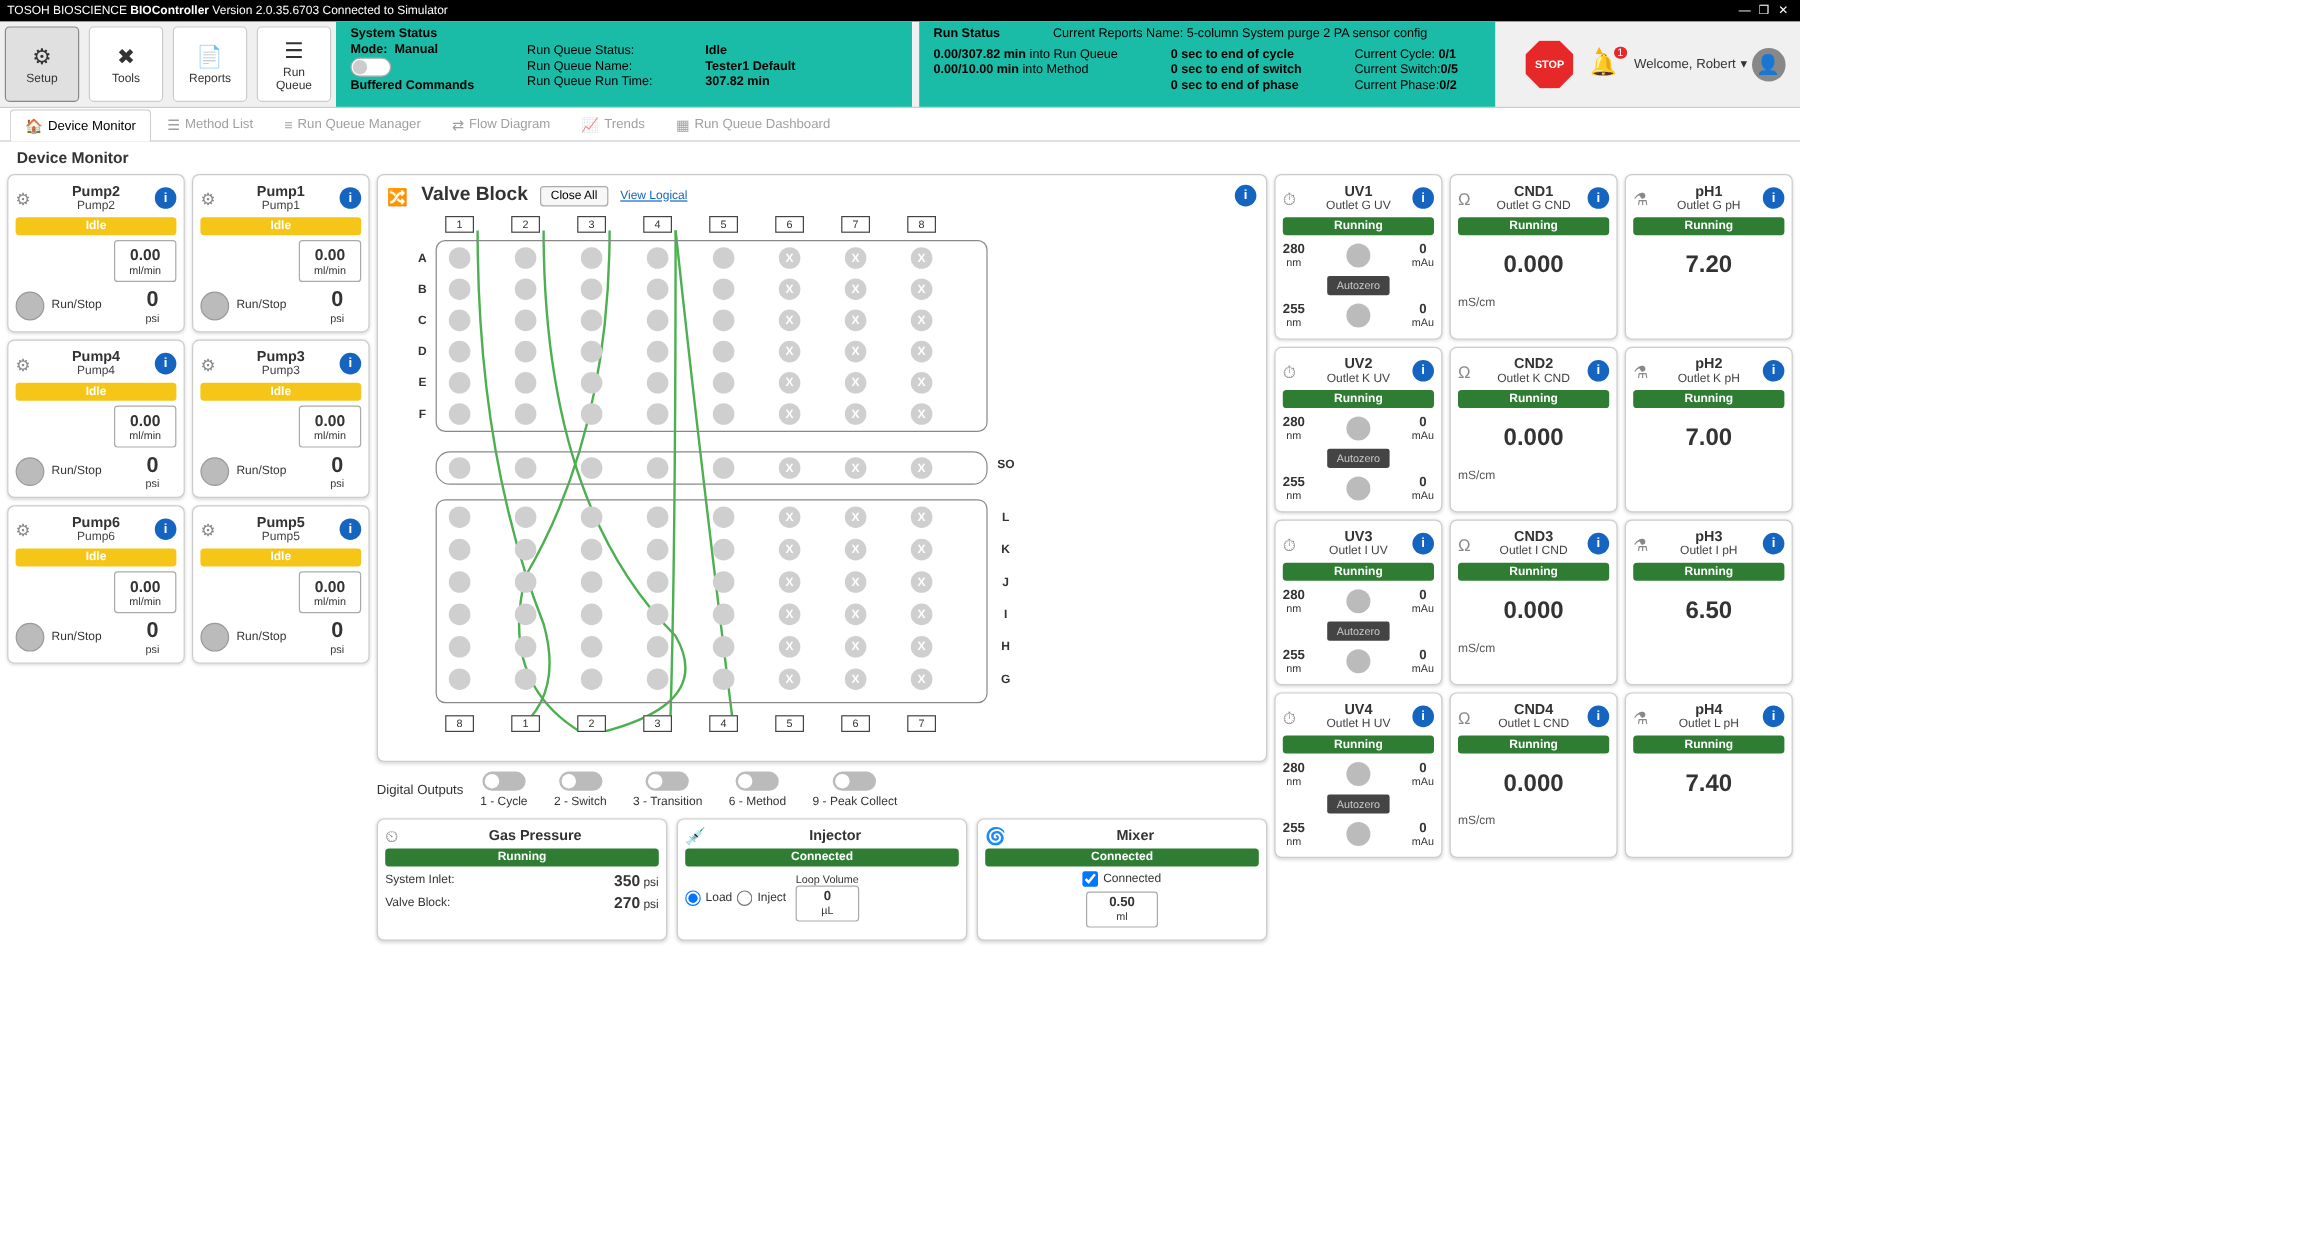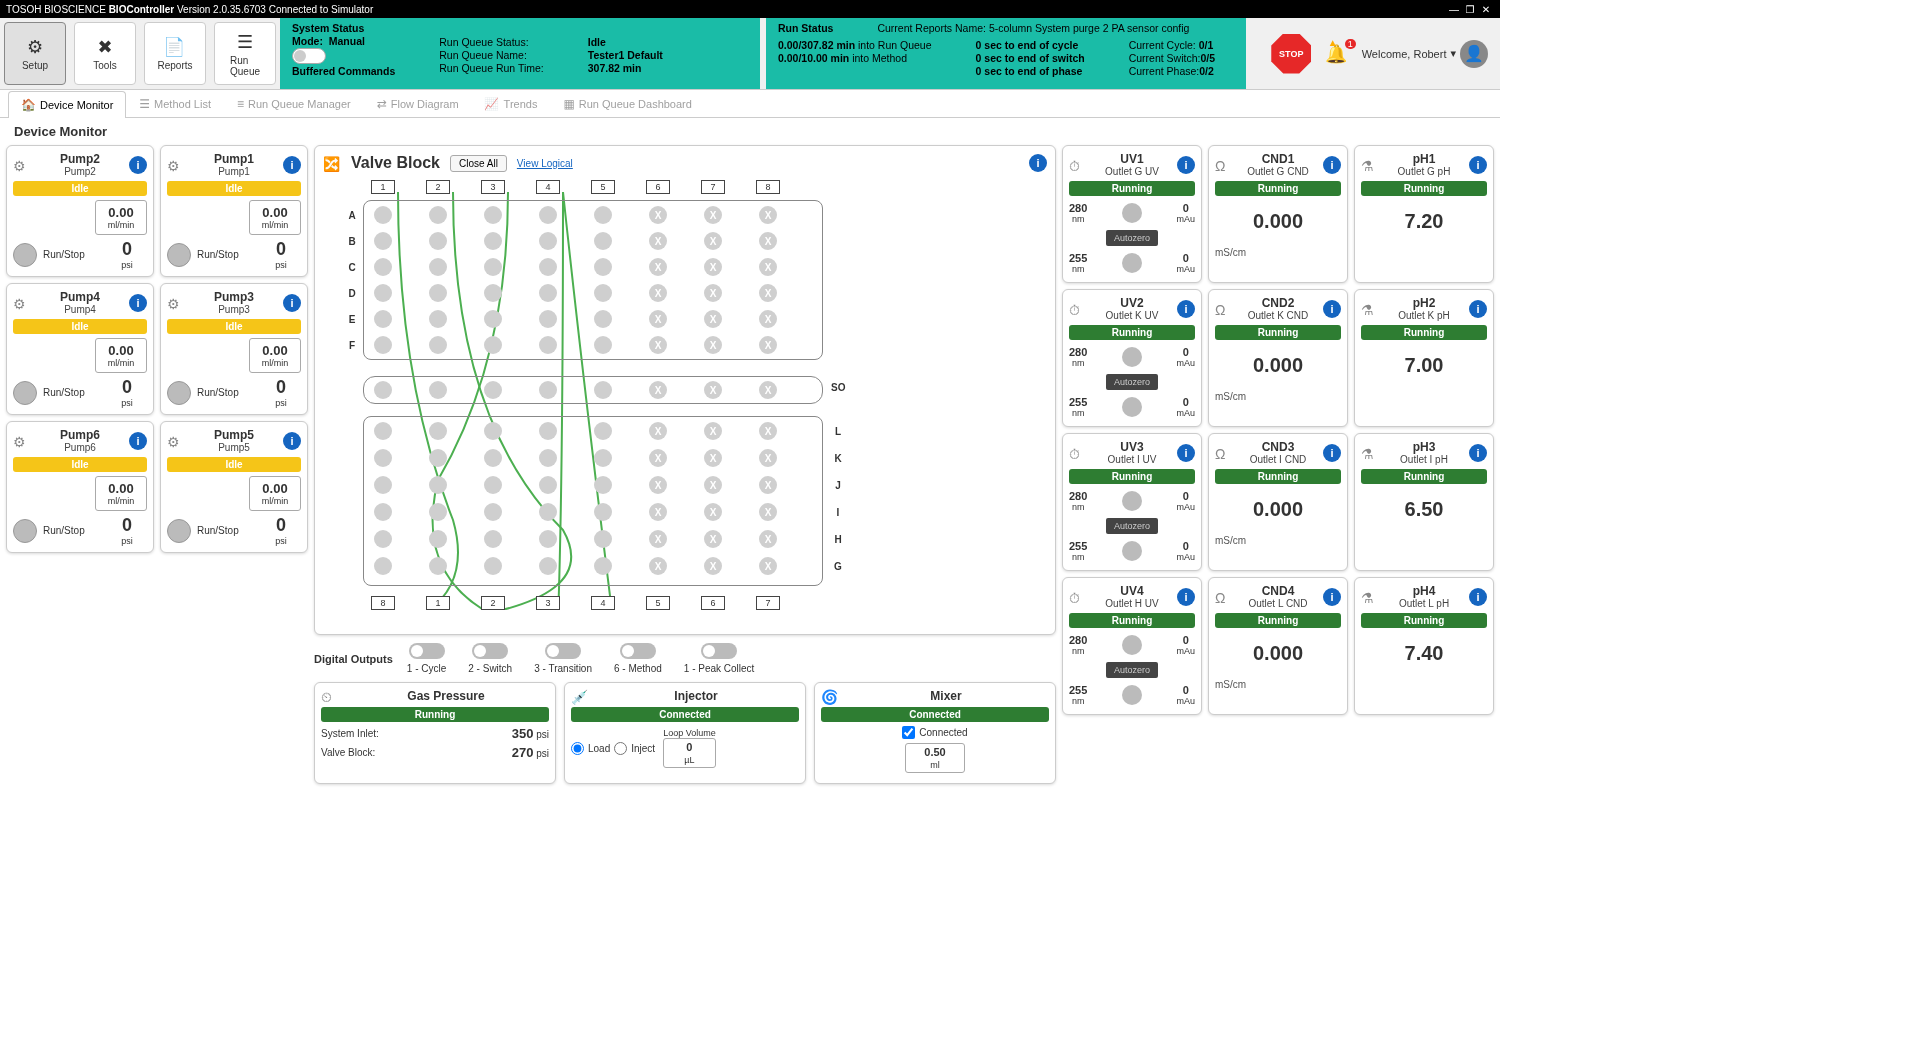"Setup" .rbtn .lbl { text-align: left -> center }
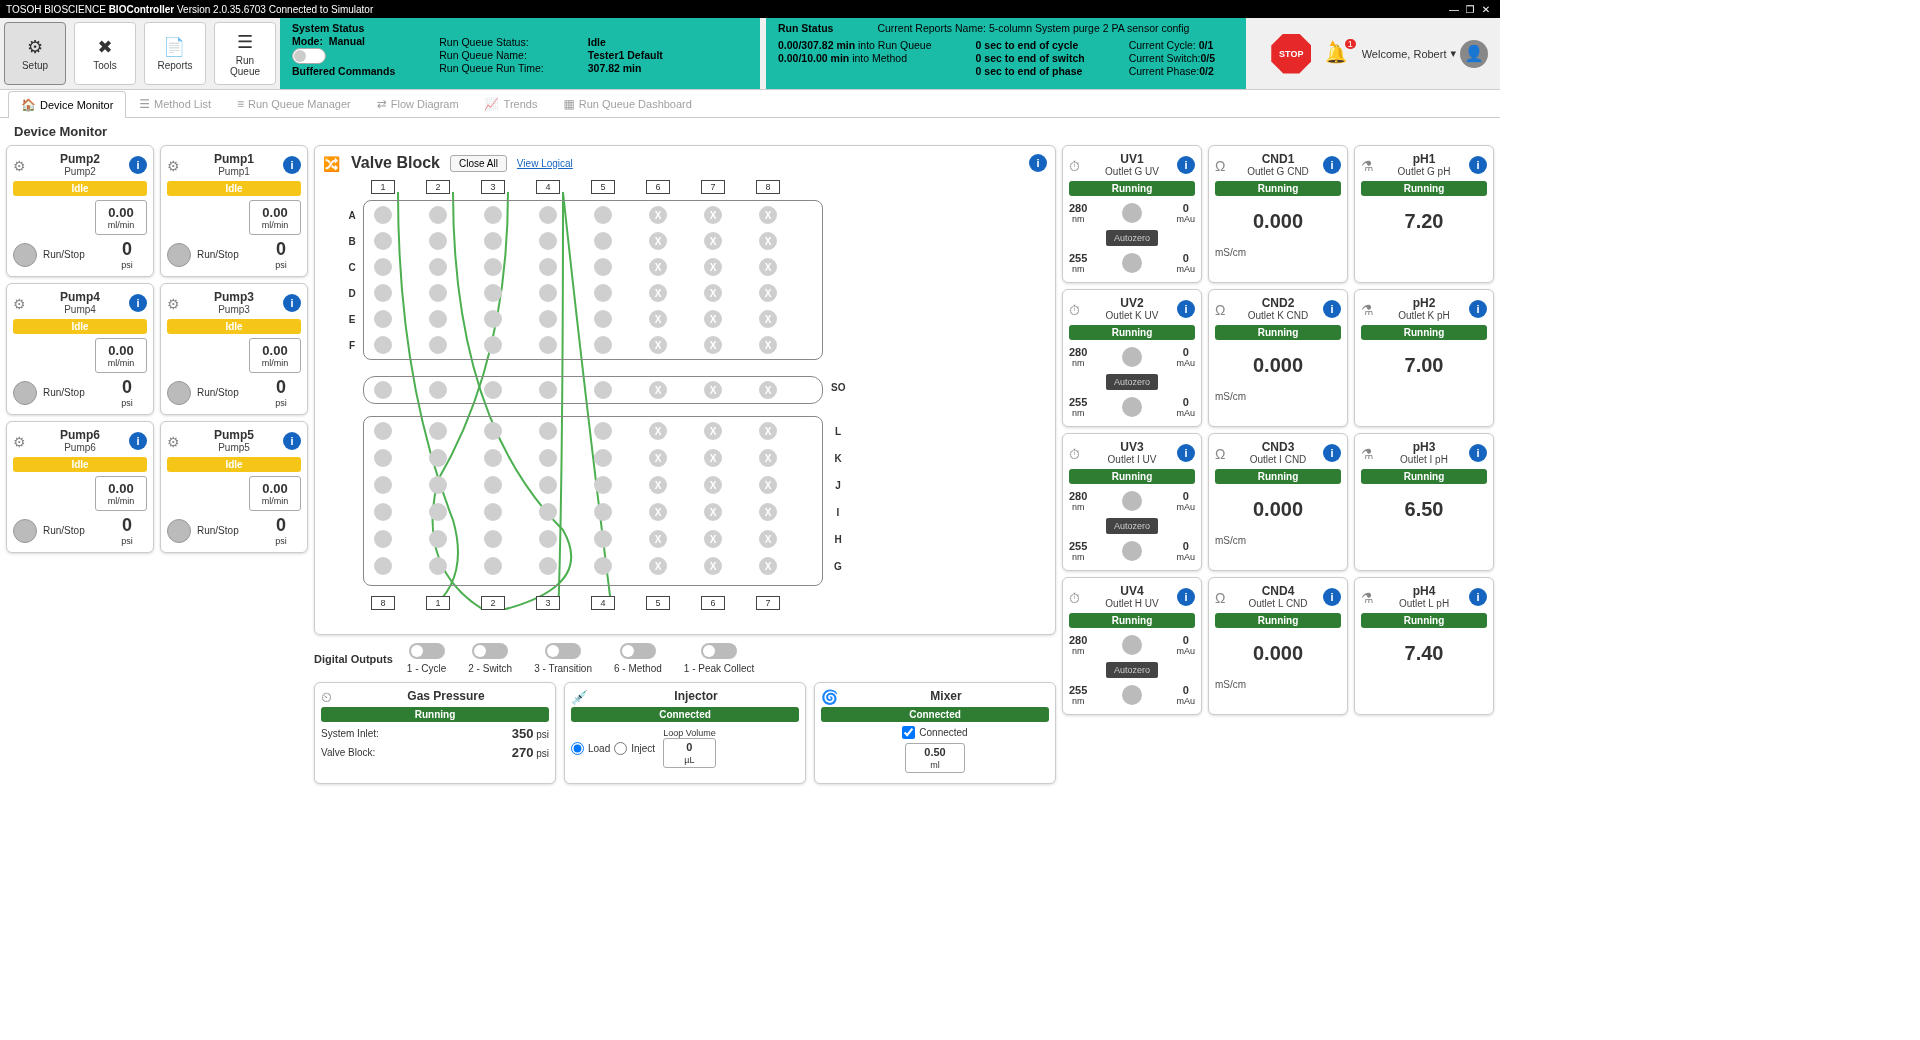"Digital Outputs" .digout .lbl { font-weight: bold -> normal }
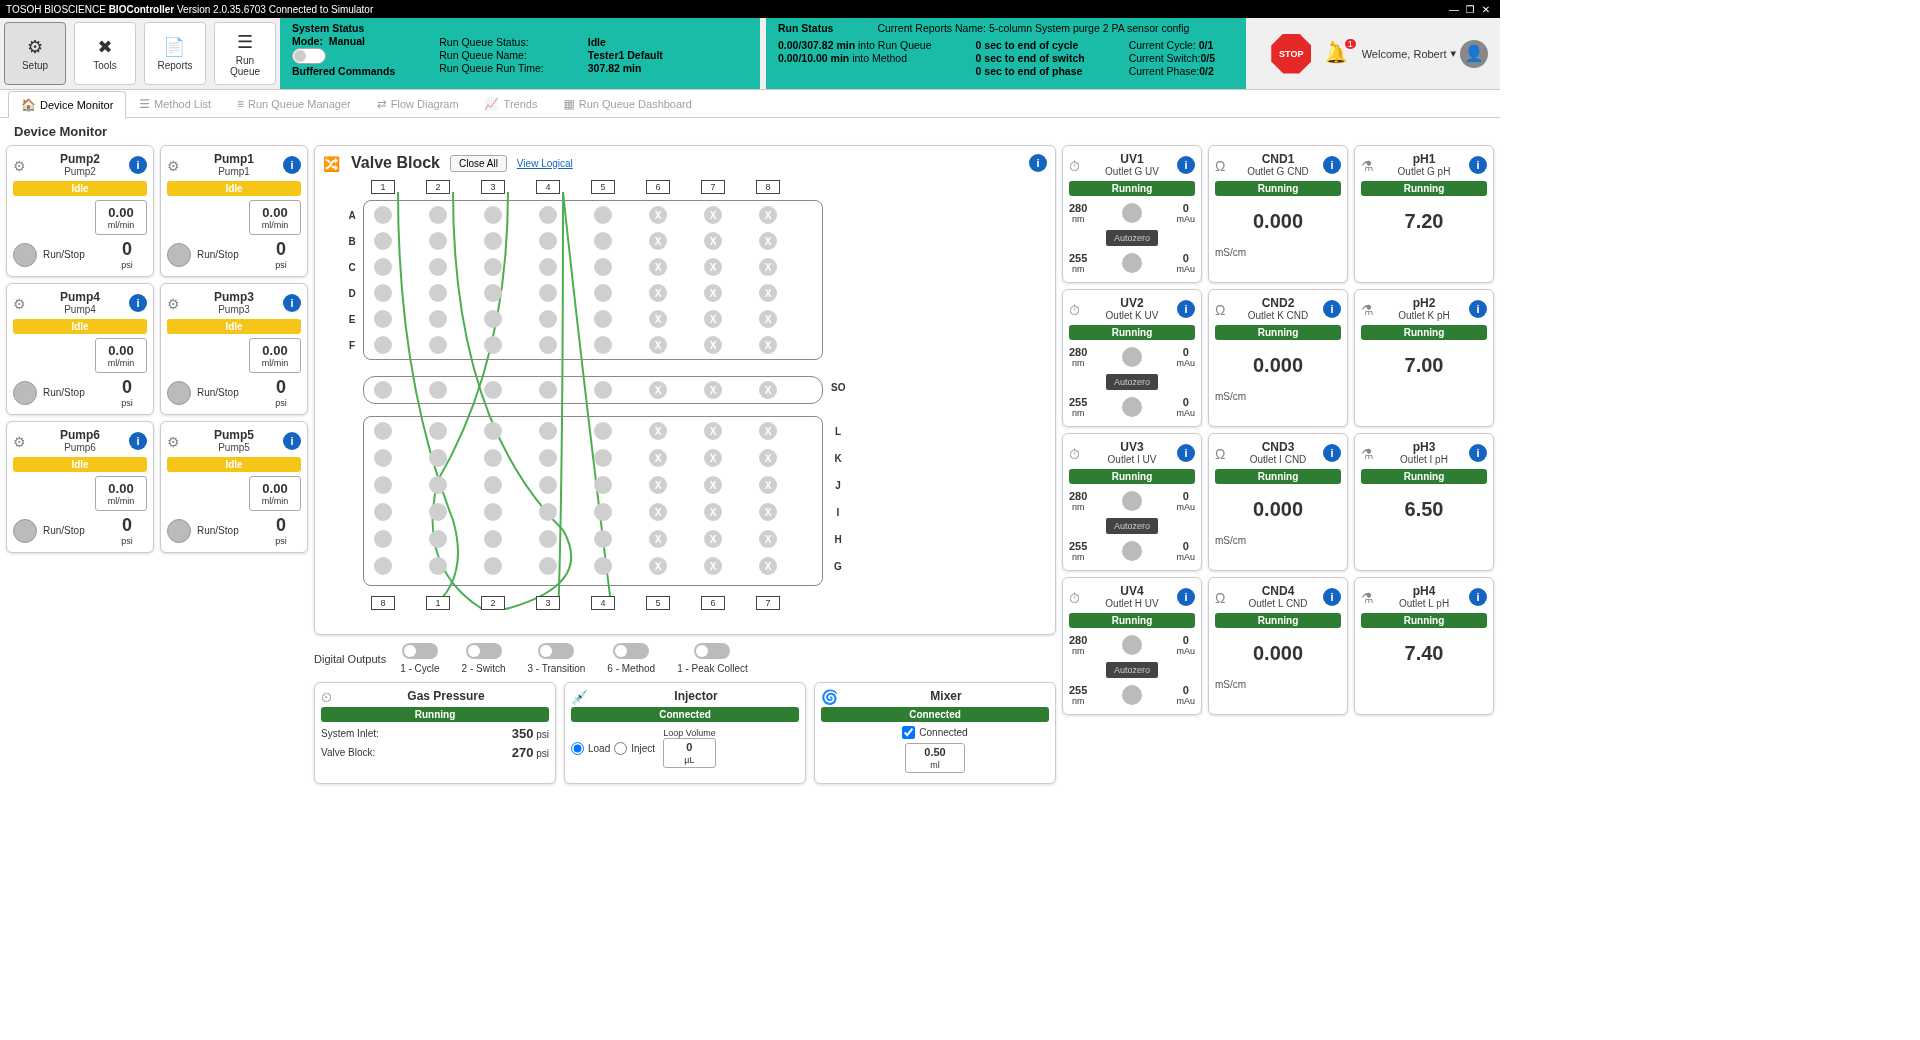"1 - Peak Collect" span { text: 1 -> 9 }
